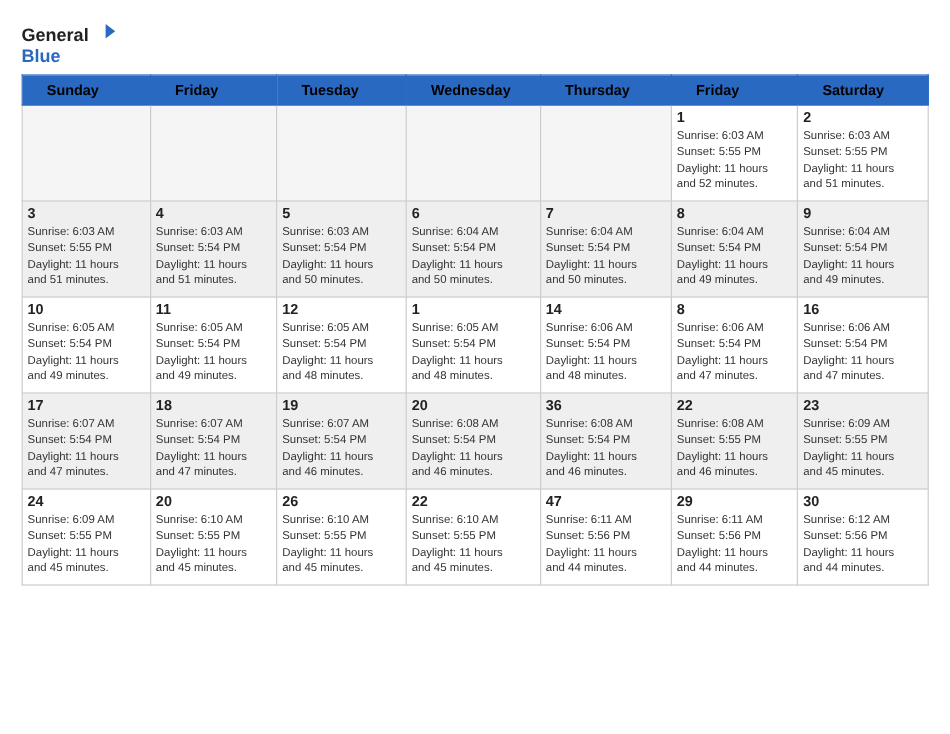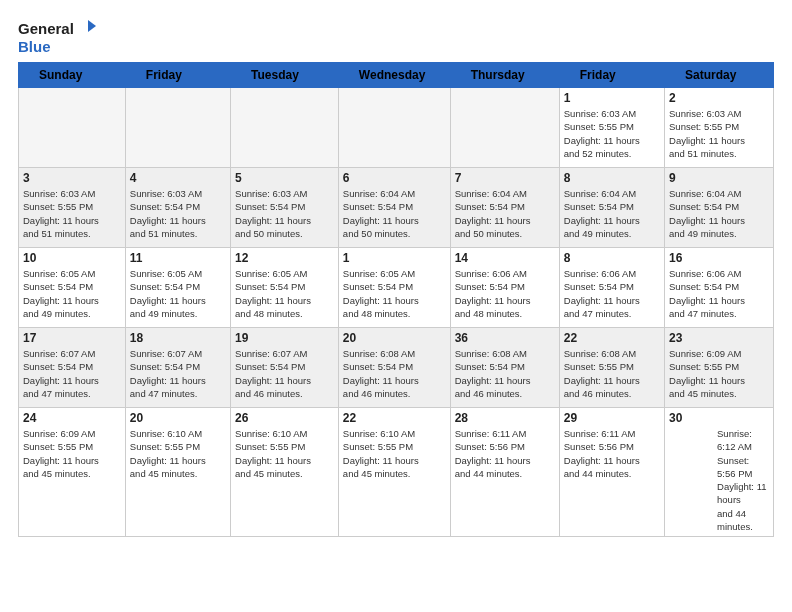"28" span.day-num { text: 28 -> 47 }
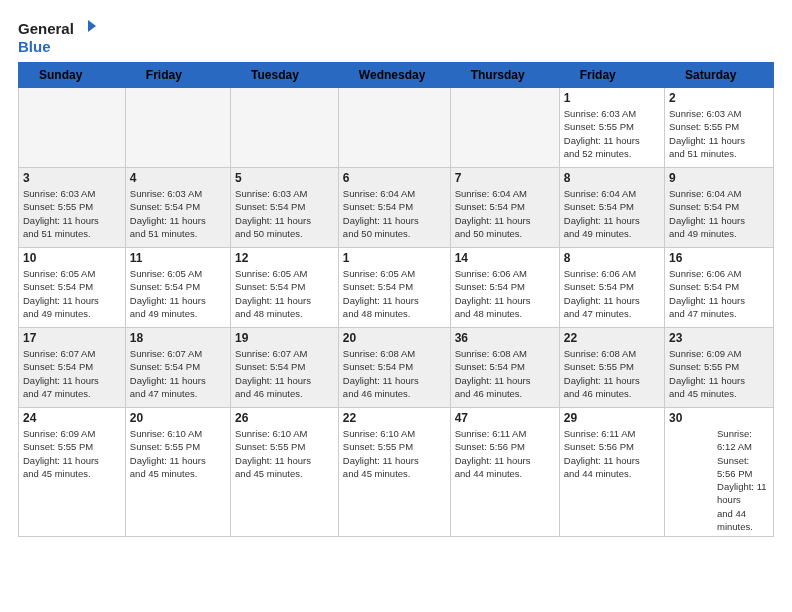"Sunrise: 6:12 AM" div.day-info { margin-left: 48px -> none }
